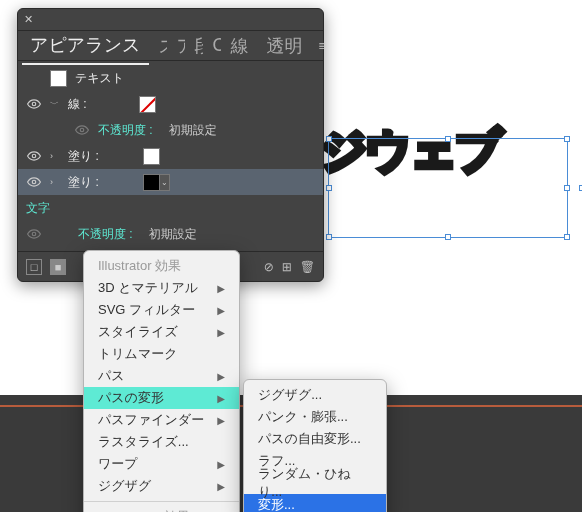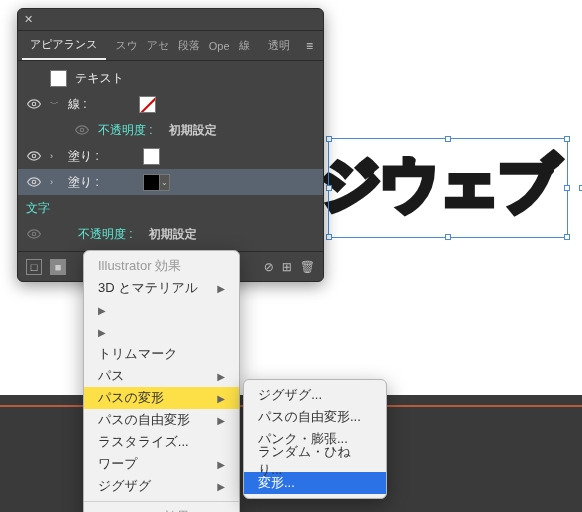"アピアランス" .tab { font-size: 11px -> 18px }
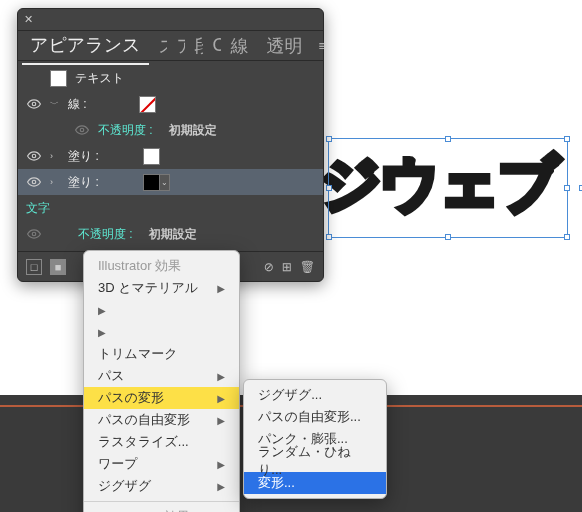"初期設定" .row-val { font-weight: bold -> none }
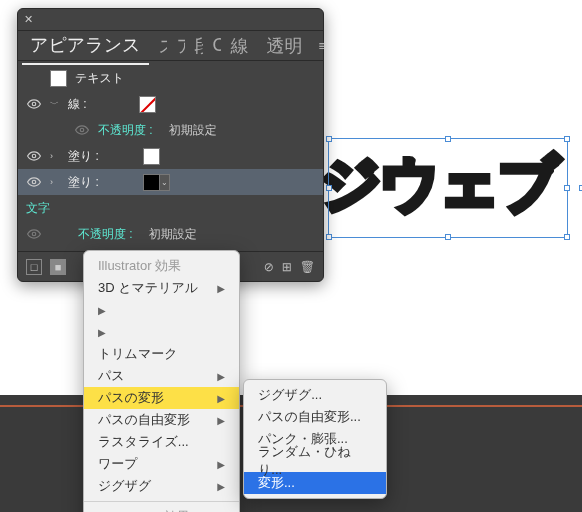"ジウェブ" .artwork-text { font-size: 60px -> 46px; top: 144px -> 120px }
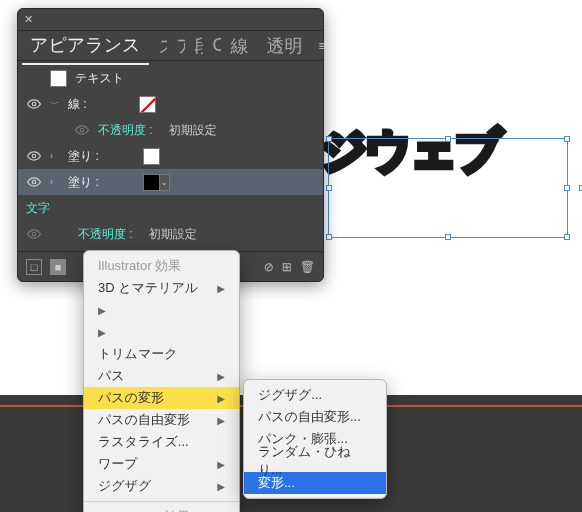"SVG フィルター" span { html: none -> <span>SVG フィルター</span> }
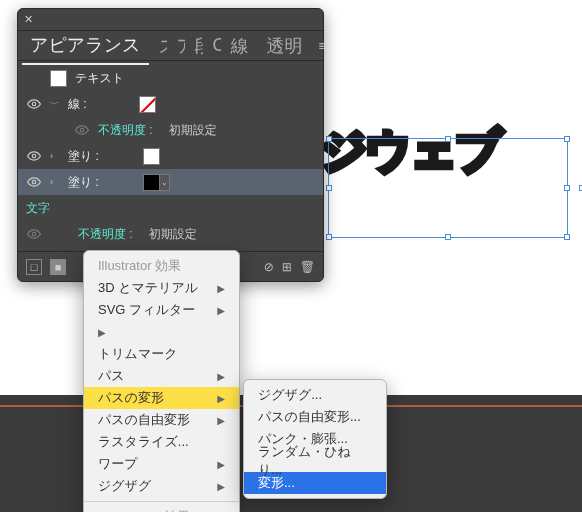"スタイライズ" span { html: none -> <span>スタイライズ</span> }
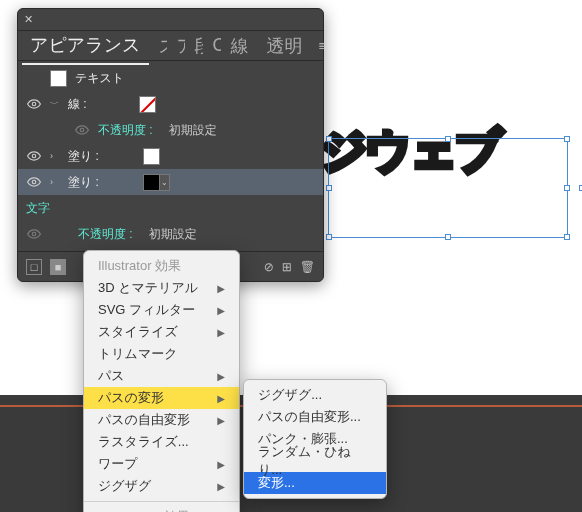"パスの変形" .mi.sel { background: #fde047 -> #5eead4 }
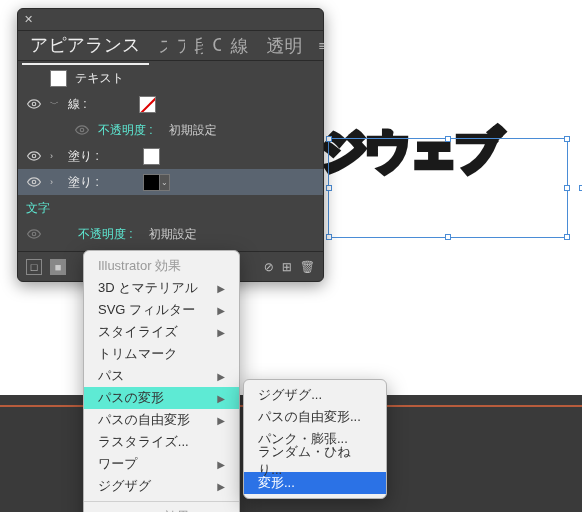"パスの自由変形" span { text: の自由変形 -> ファインダー }
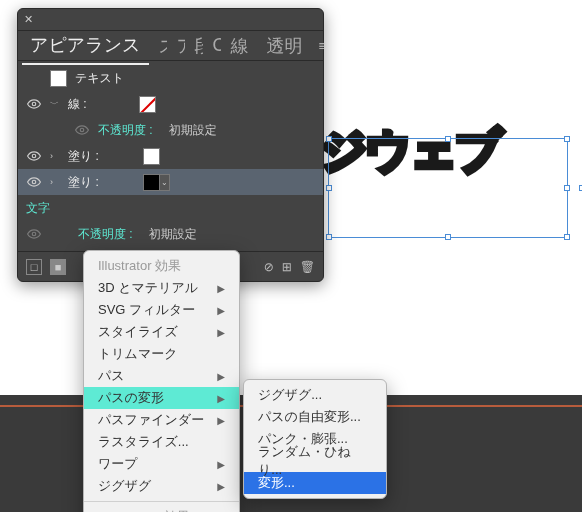"パスの自由変形..." div.mi { order: before "パンク・膨張..." -> after "パンク・膨張..." }
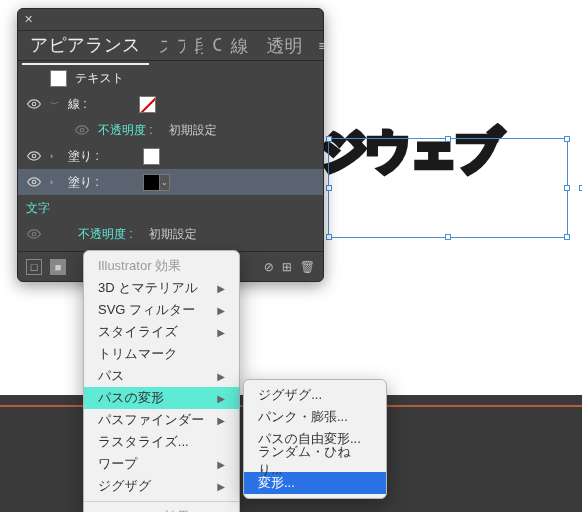"ラフ..." div.mi { html: none -> <div> <span>ラフ...</span> </div> }
